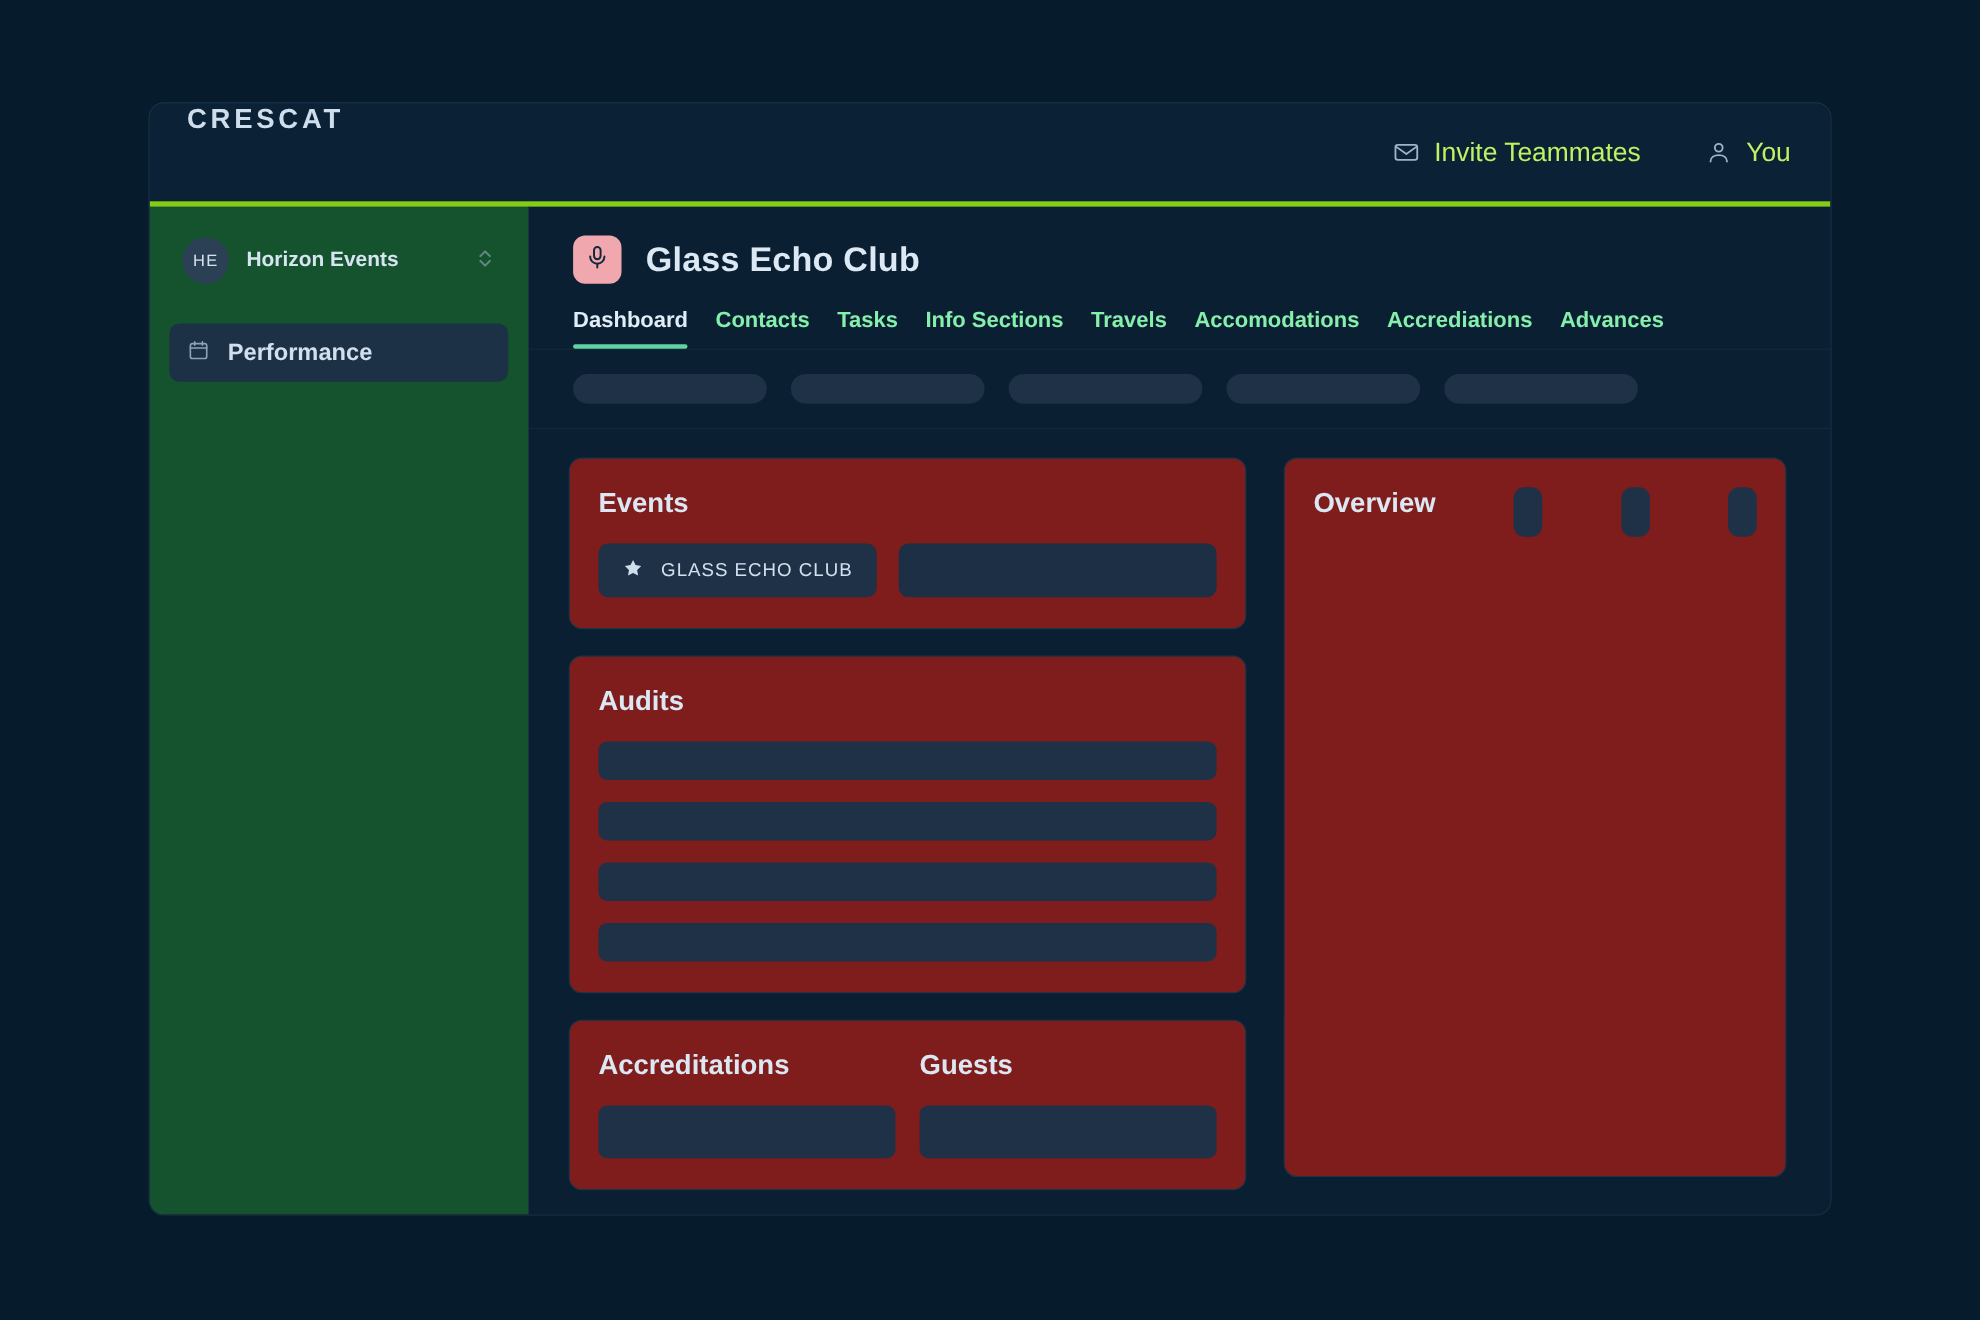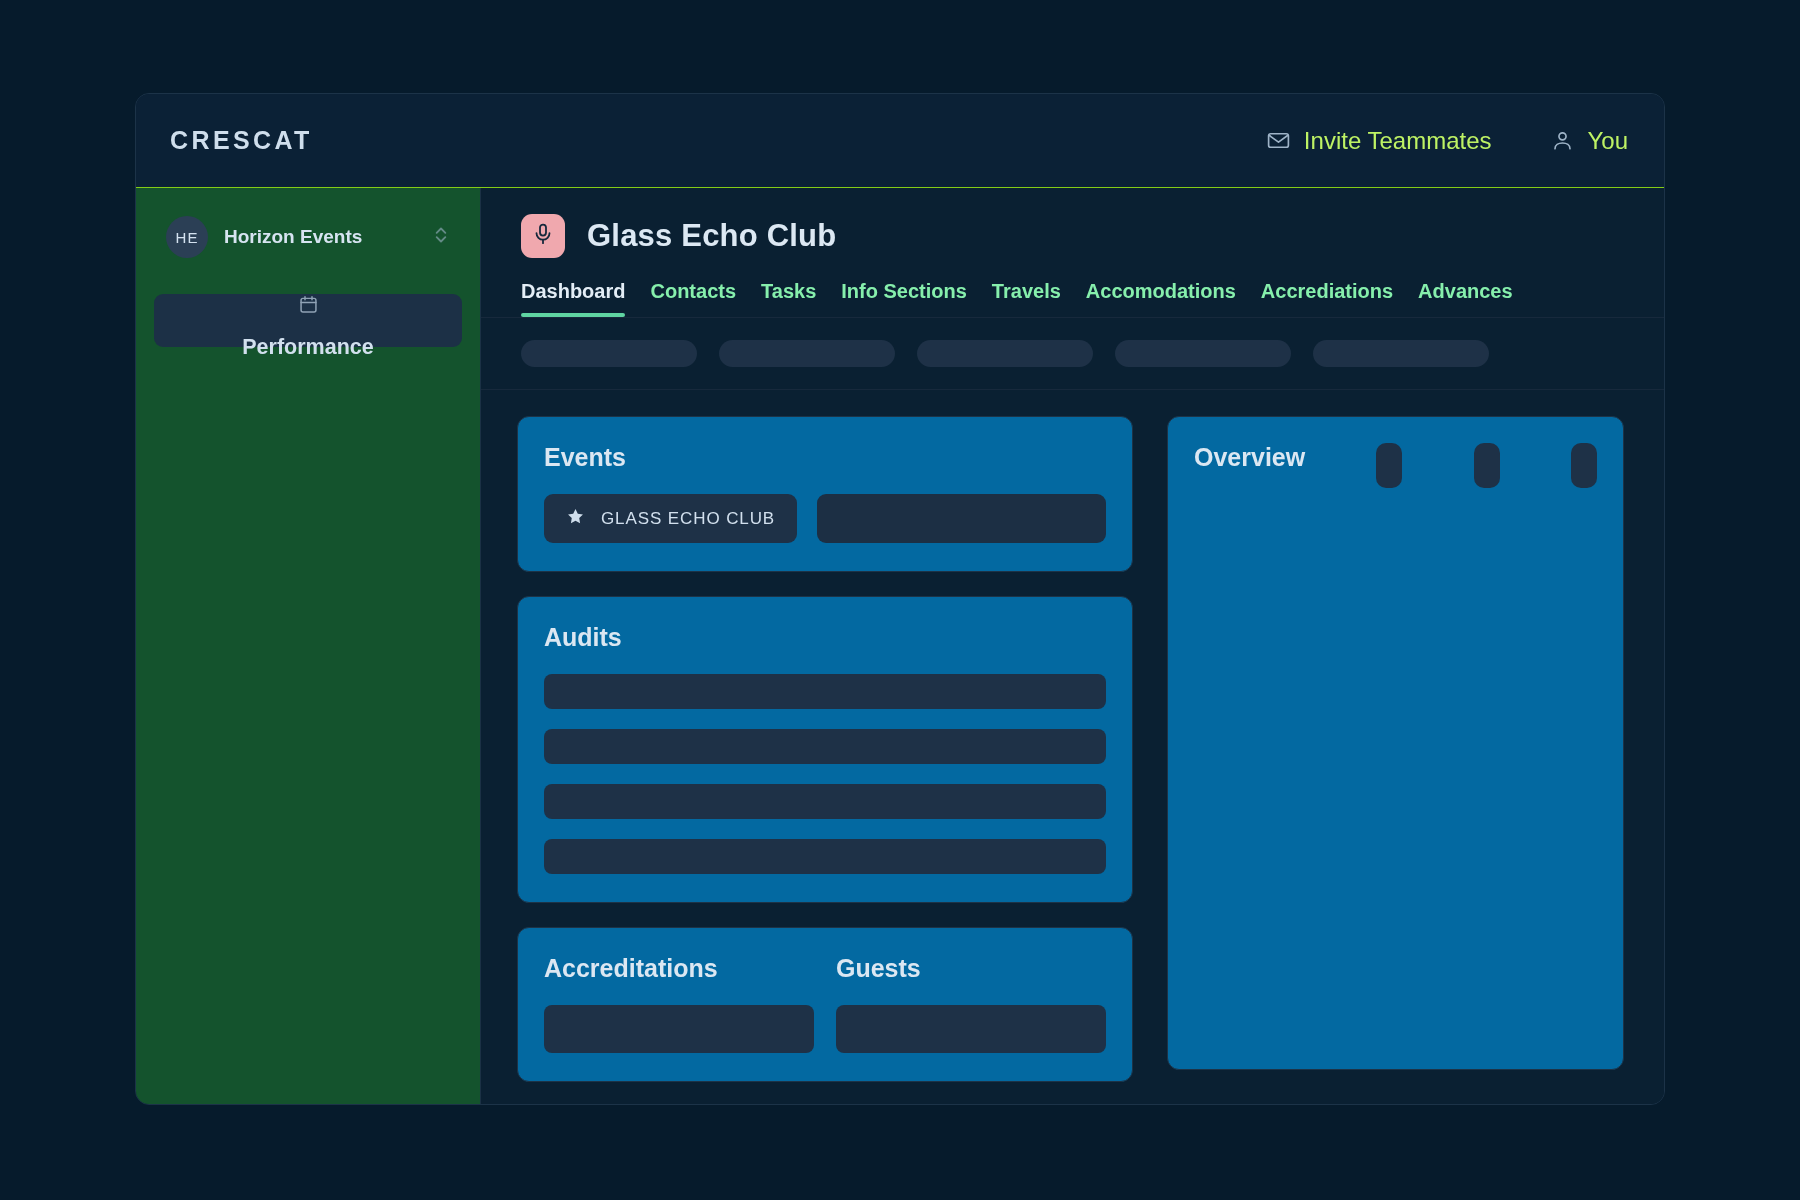"CRESCAT" .topbar { align-items: center -> none; border-bottom: 1px solid #84cc16 -> 5px solid #84cc16 }
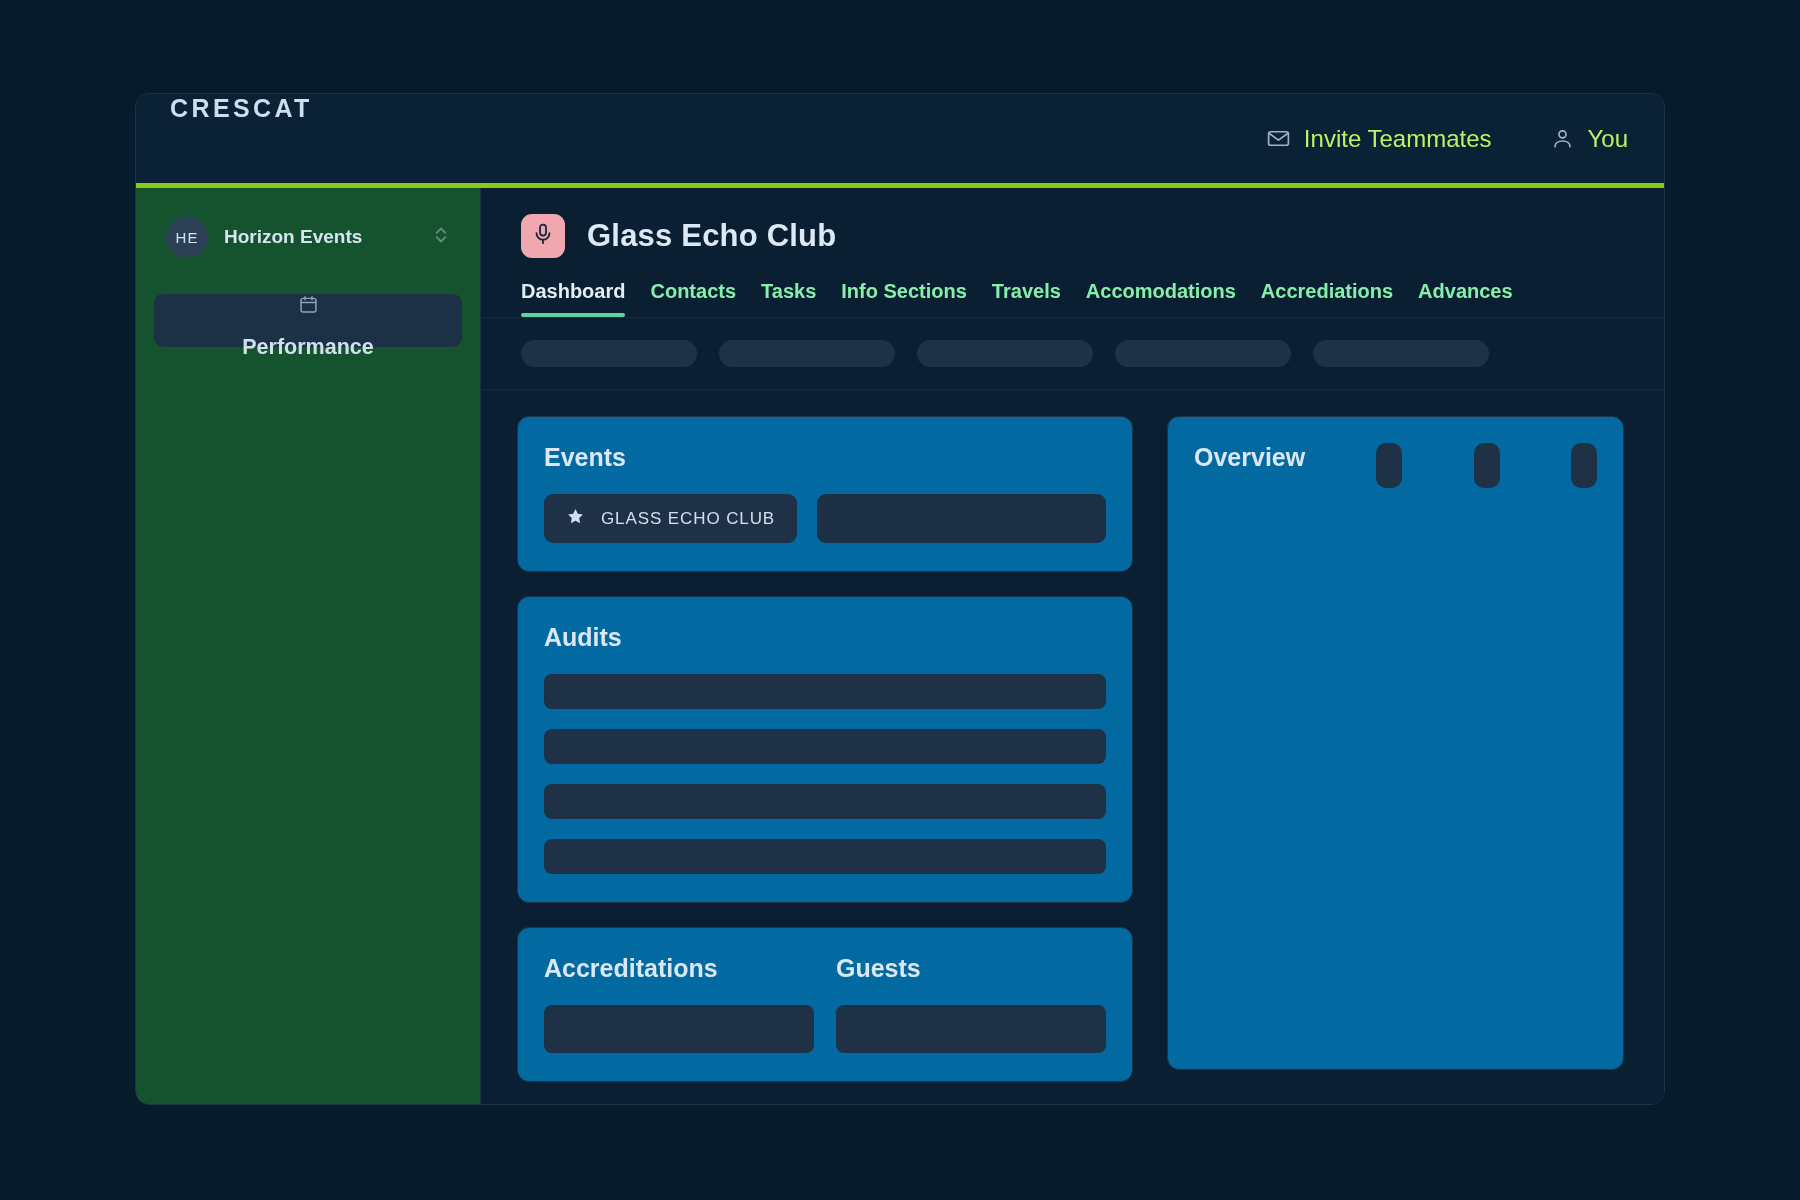"Performance" .nav-item { flex-direction: column -> none }
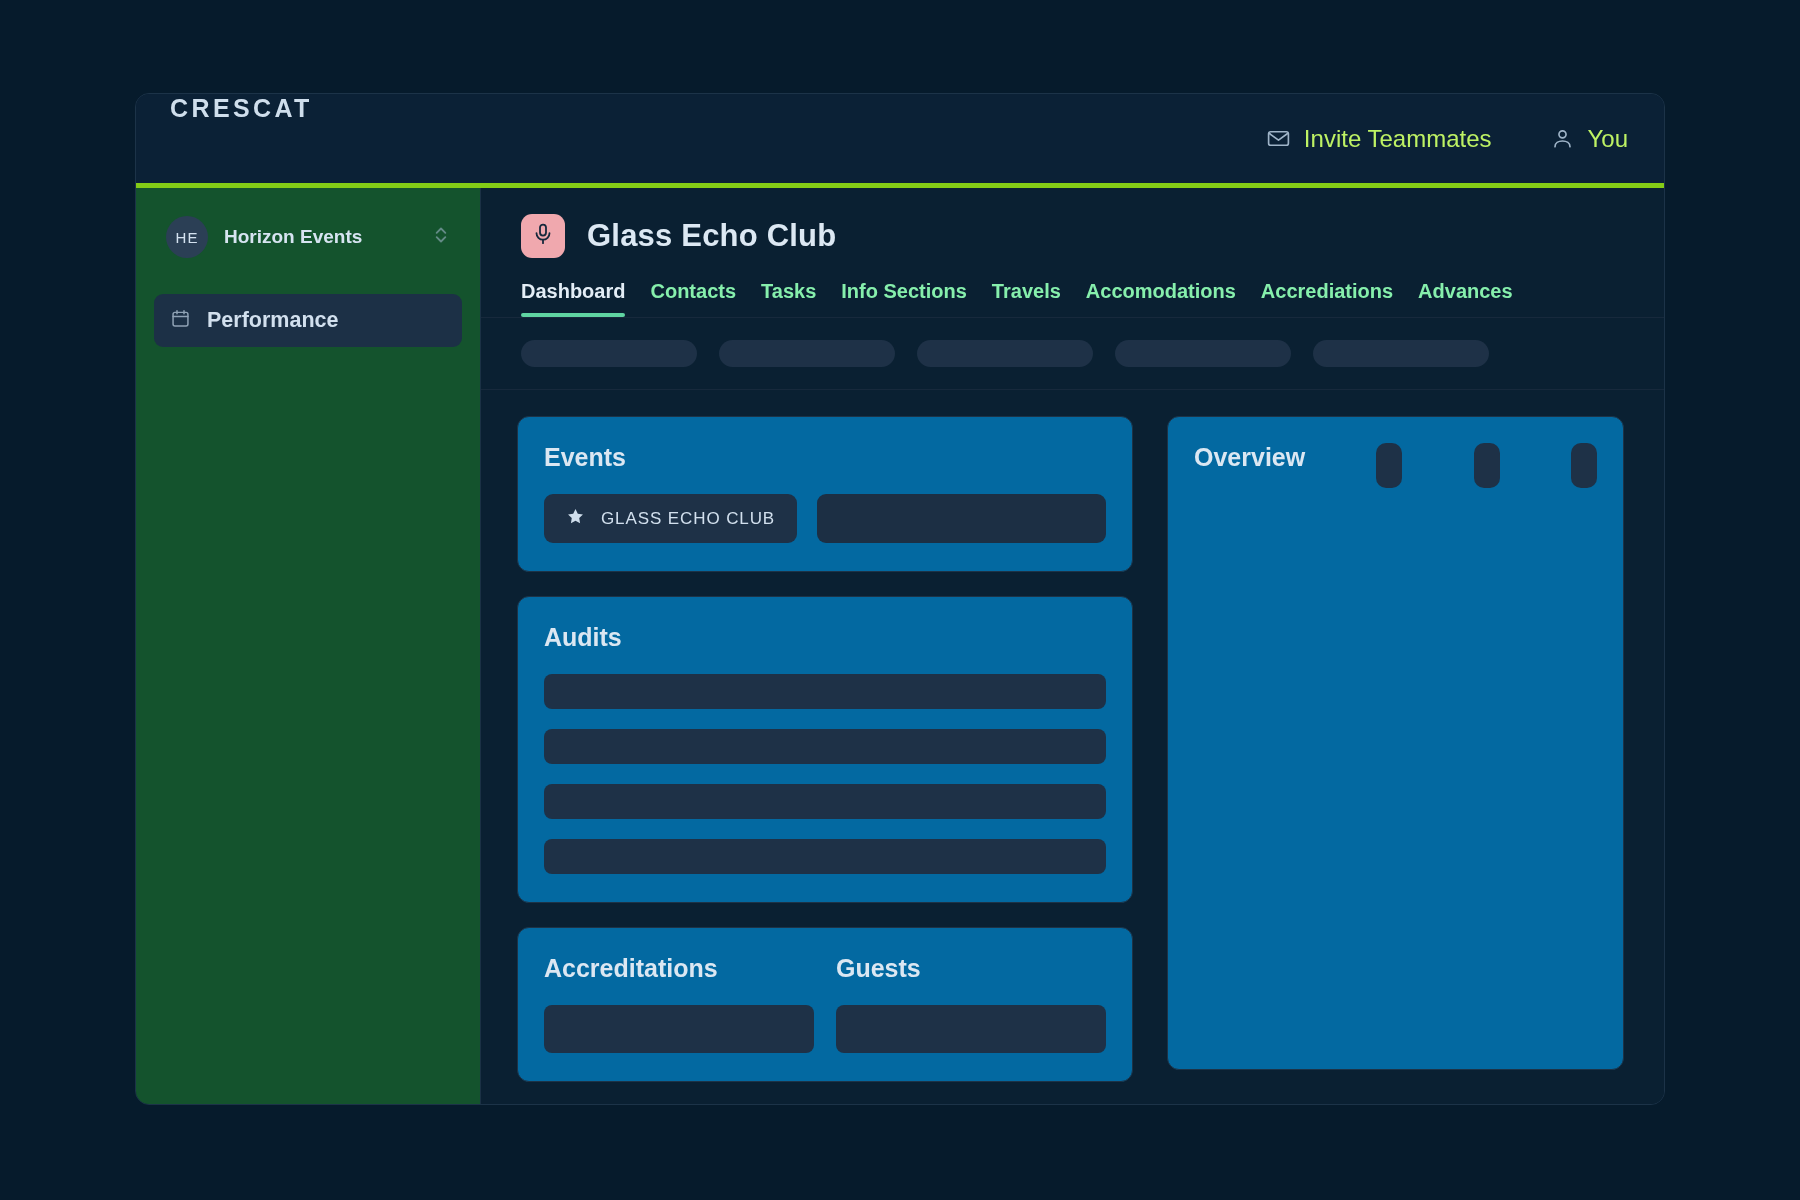"Events" .card { background: #0369a1 -> #7f1d1d }
